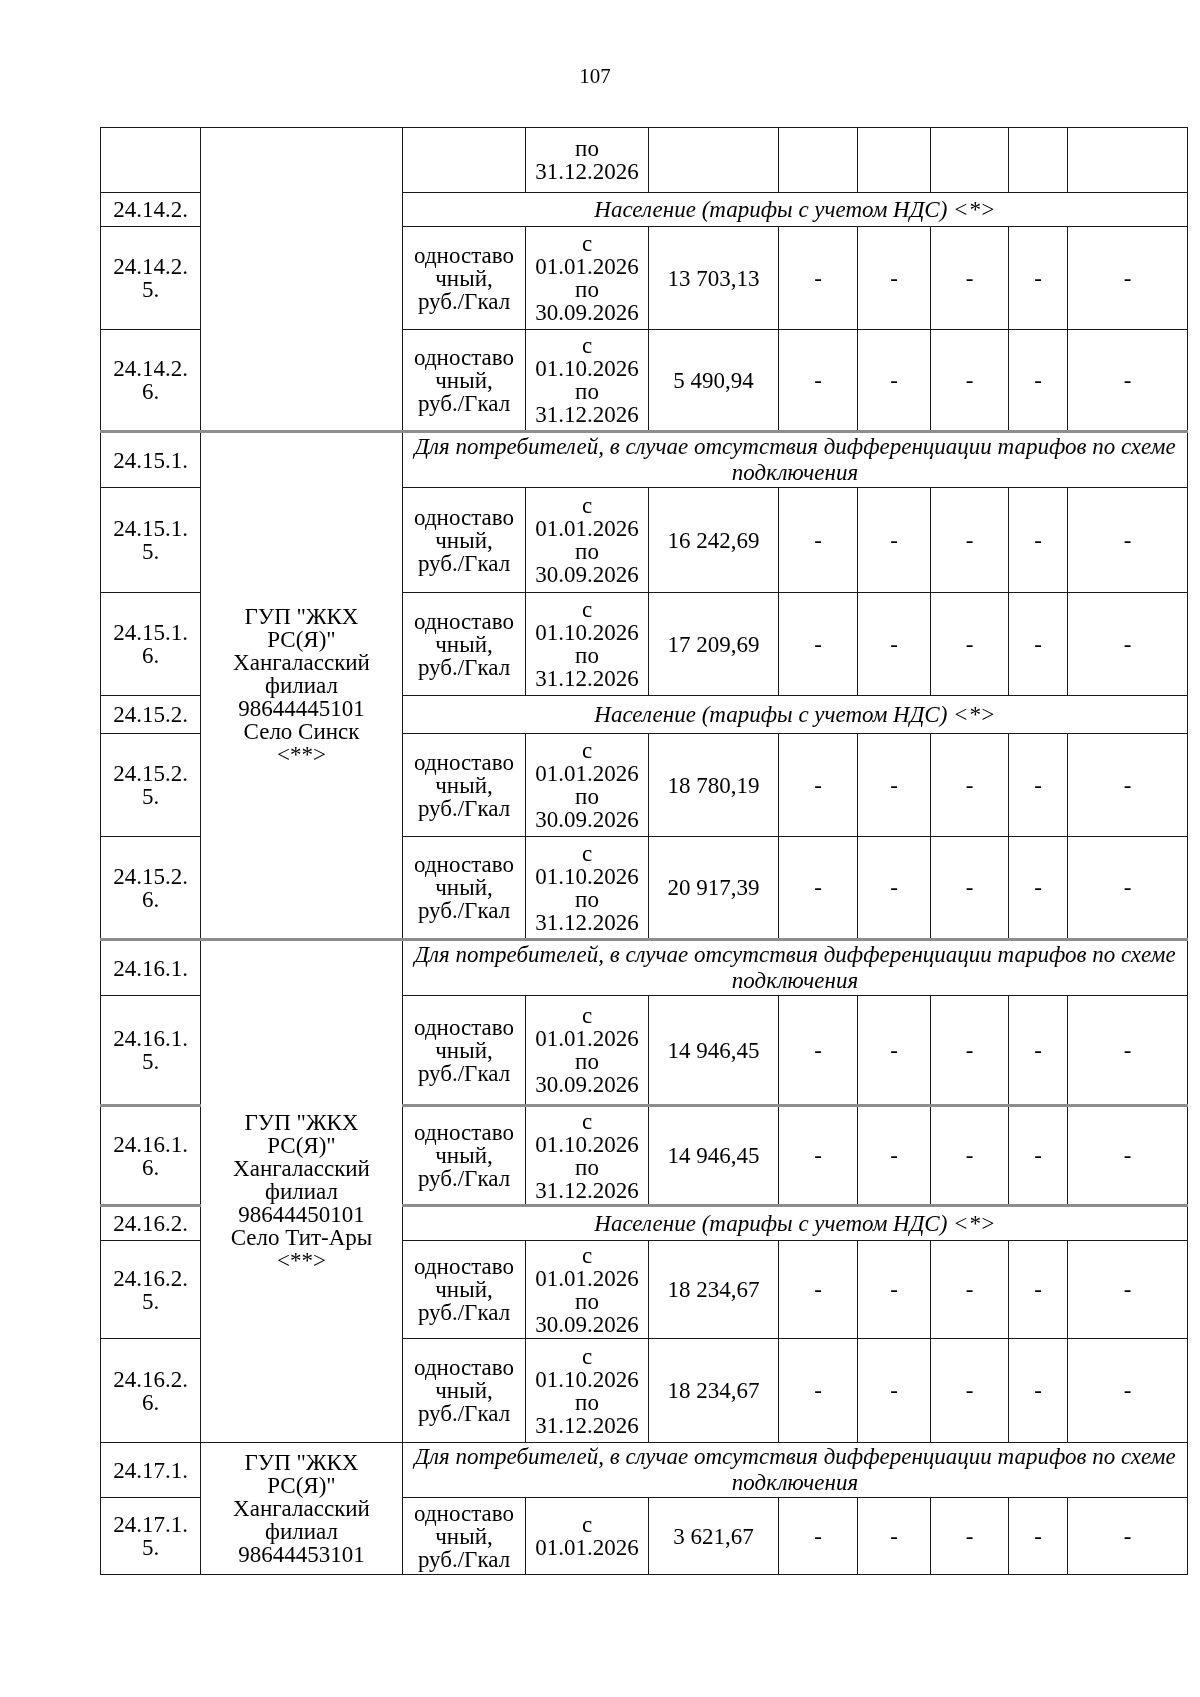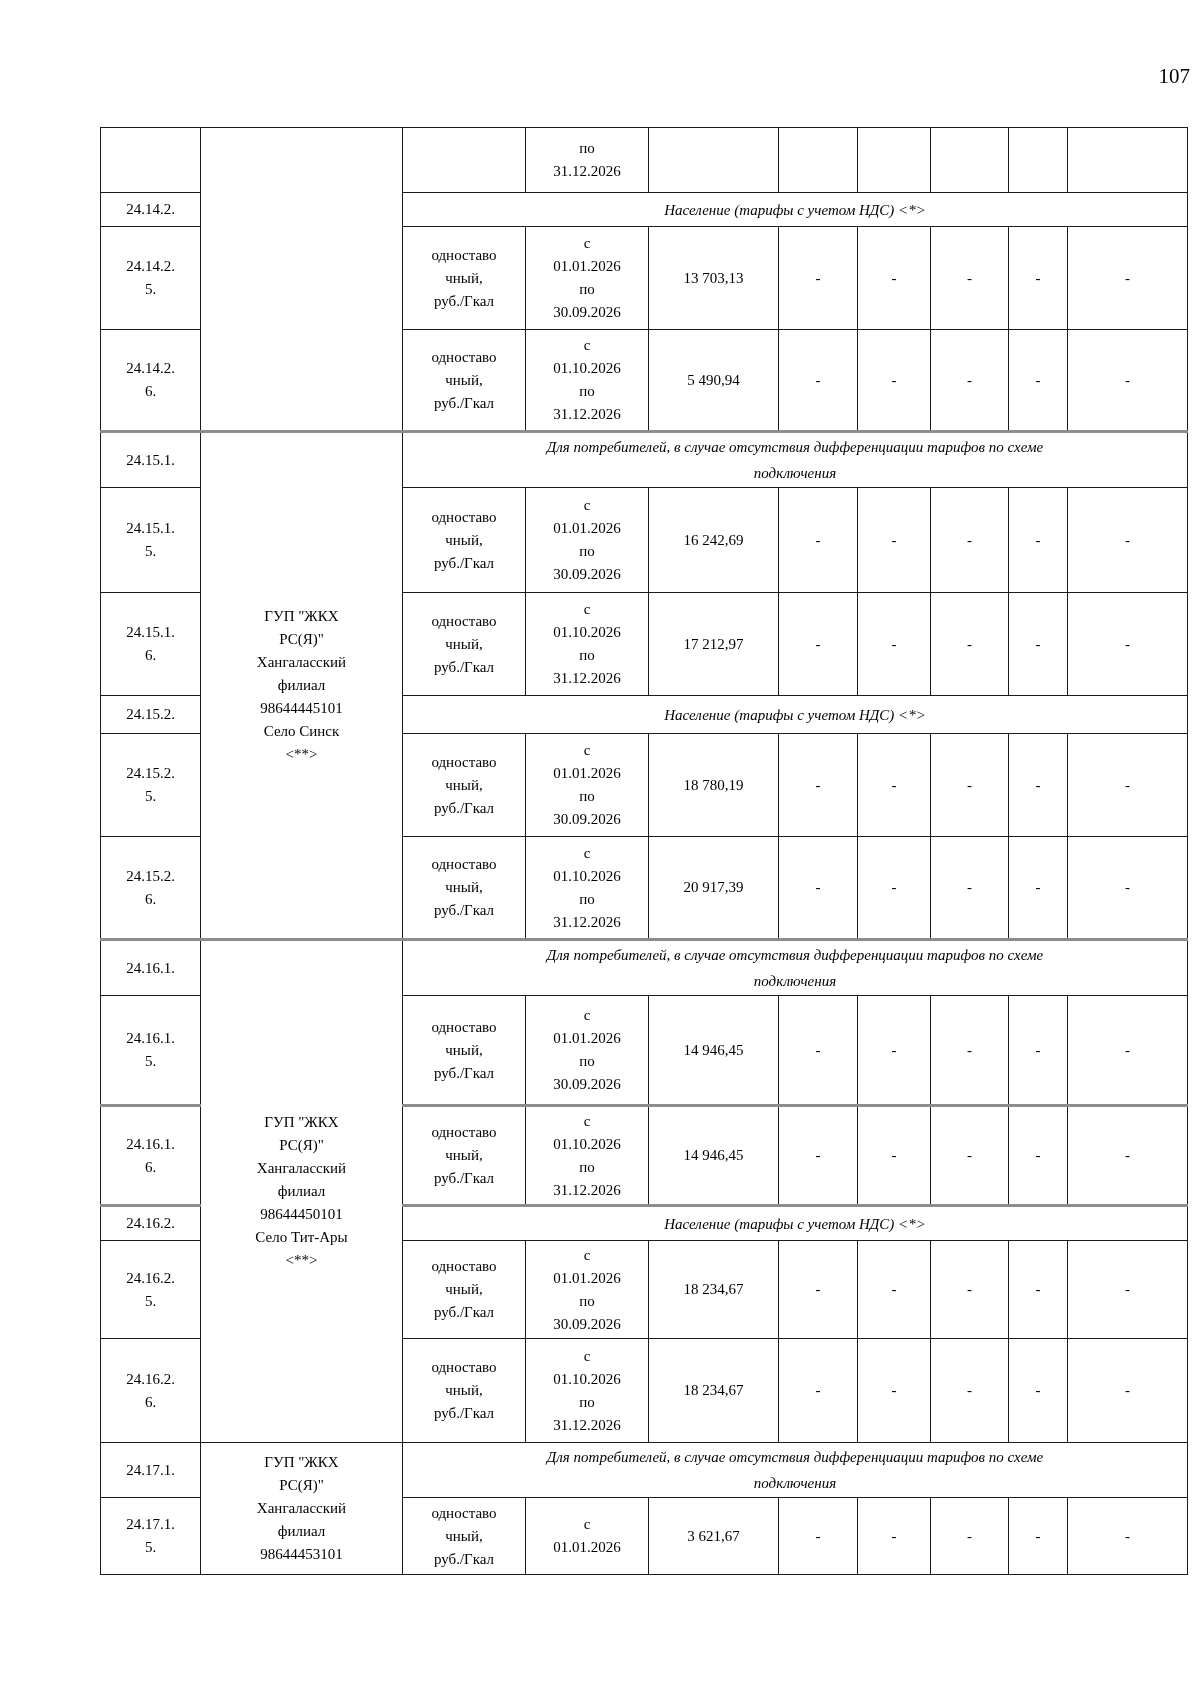"107" .page-number { text-align: right -> center }
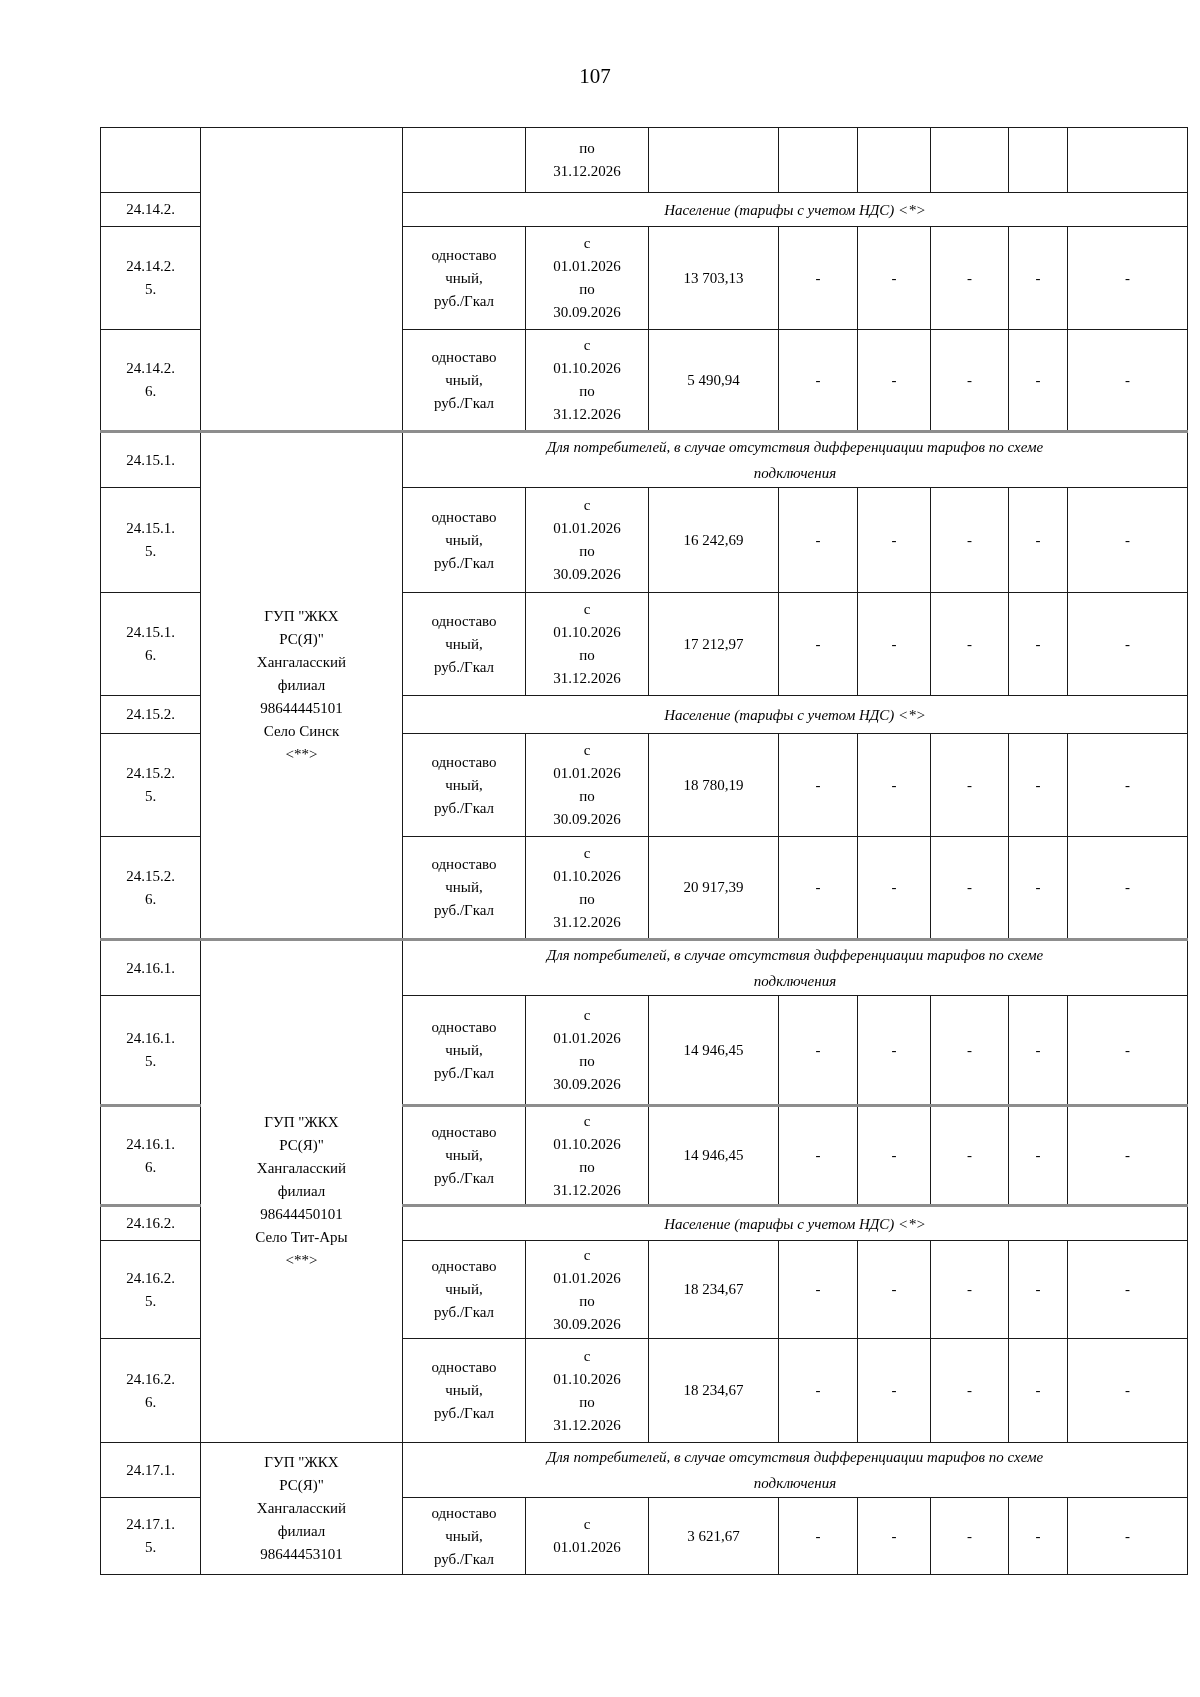"по" table.tariff { font-size: 15px -> 23px }
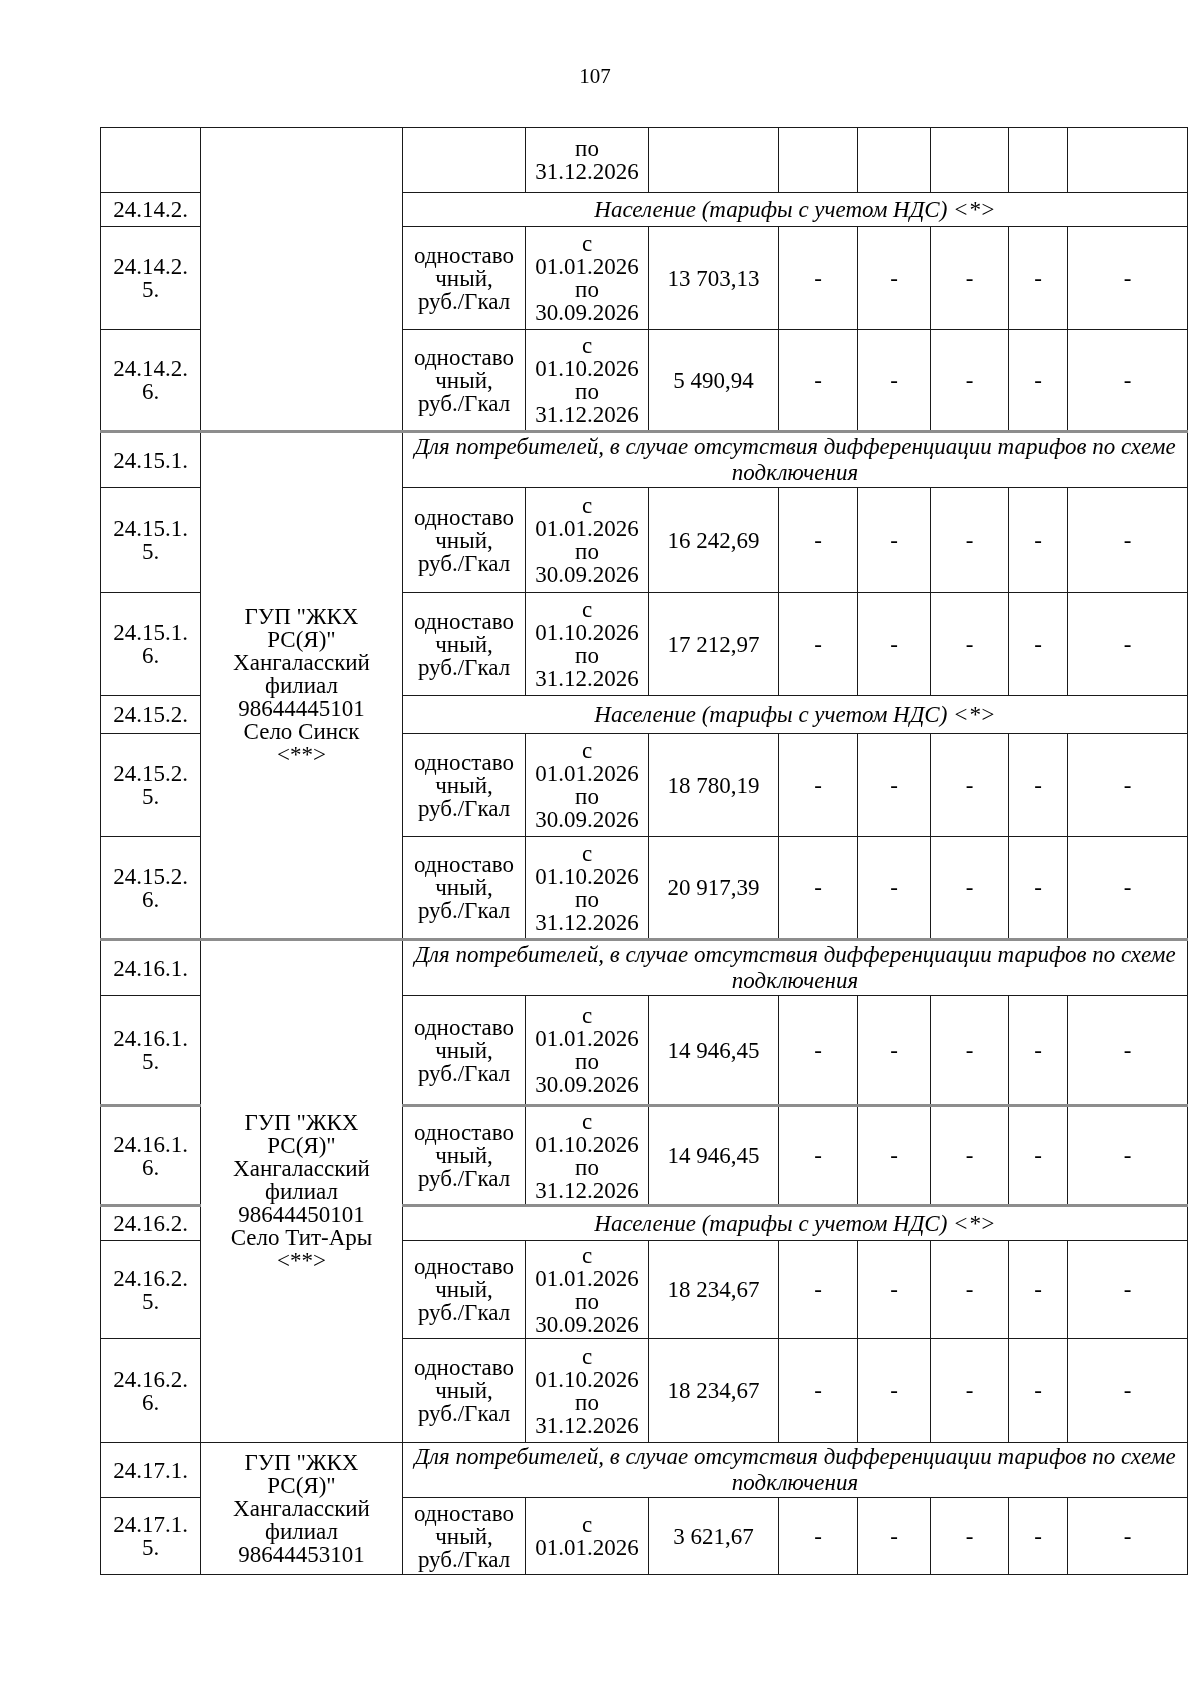"17 212,97" td { text: 17 212,97 -> 17 209,69 }
